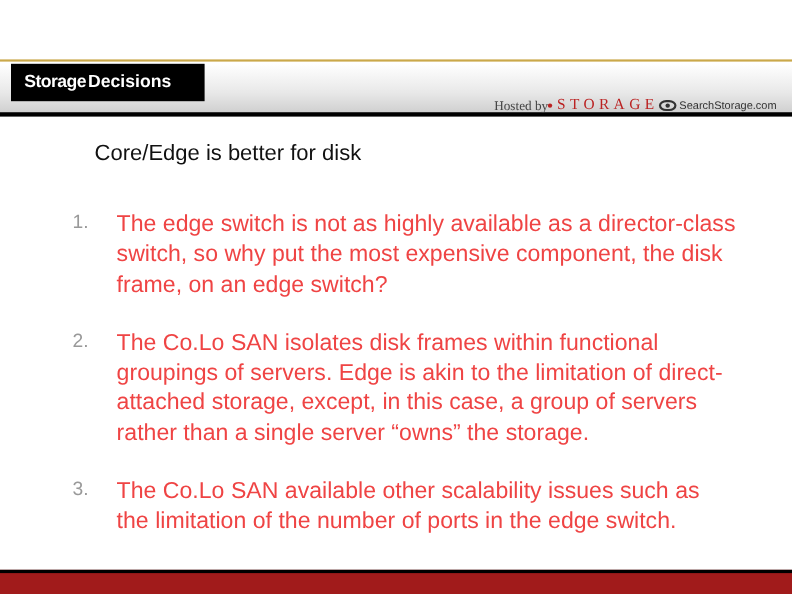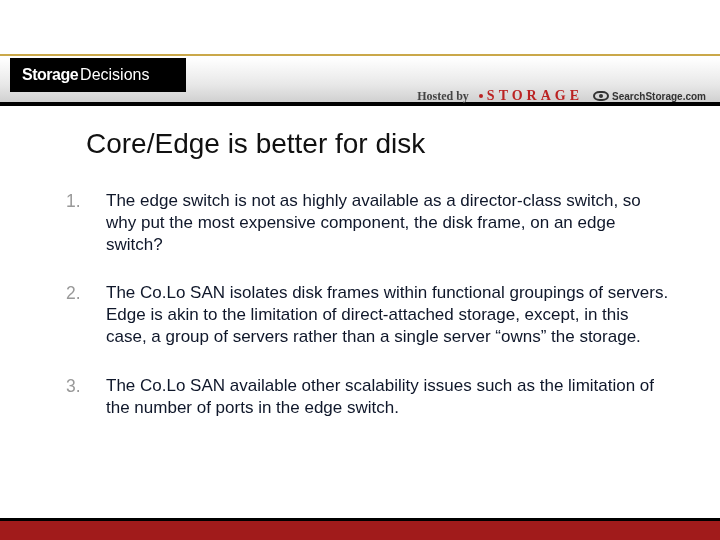"Decisions" .brand-tab .b2 { font-weight: 400 -> 700 }
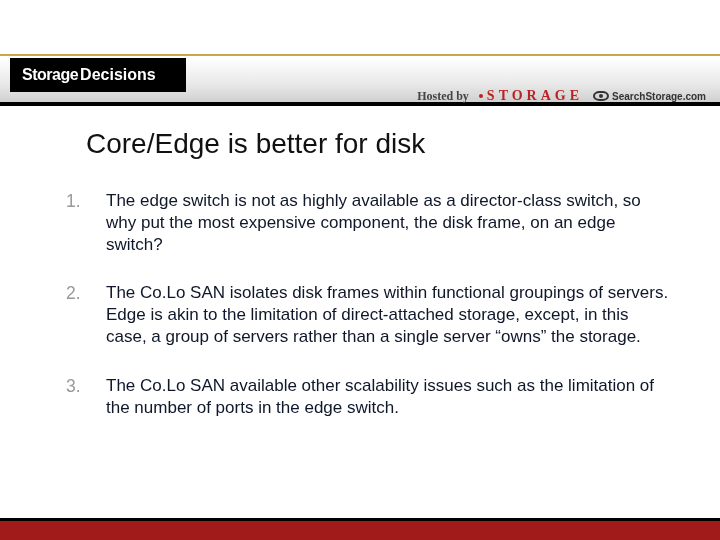"Hosted by" .hosted { font-weight: bold -> none; gap: 10px -> none }
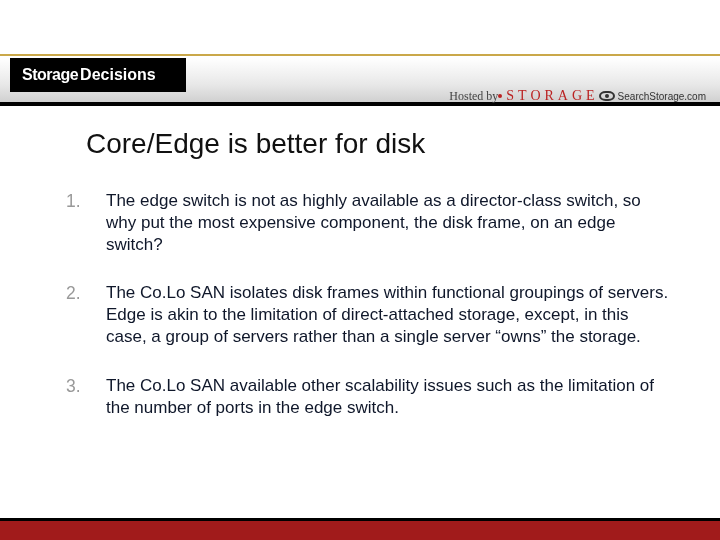"Core/Edge is better for disk" .title { font-size: 28px -> 20px }
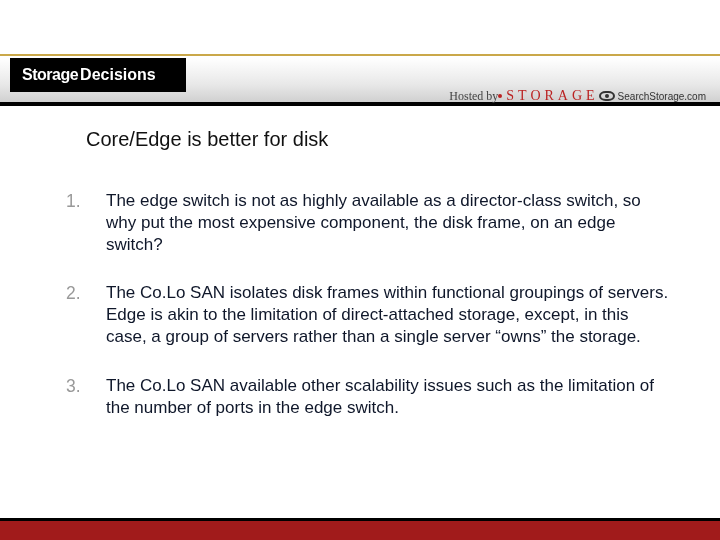"The edge switch is not" .list { color: #0f172a -> #ef4444; font-size: 17px -> 21px }
